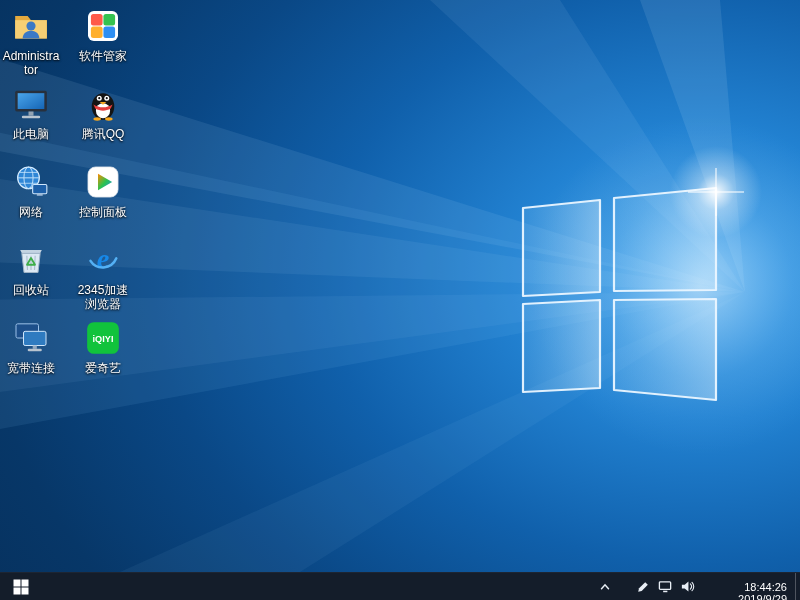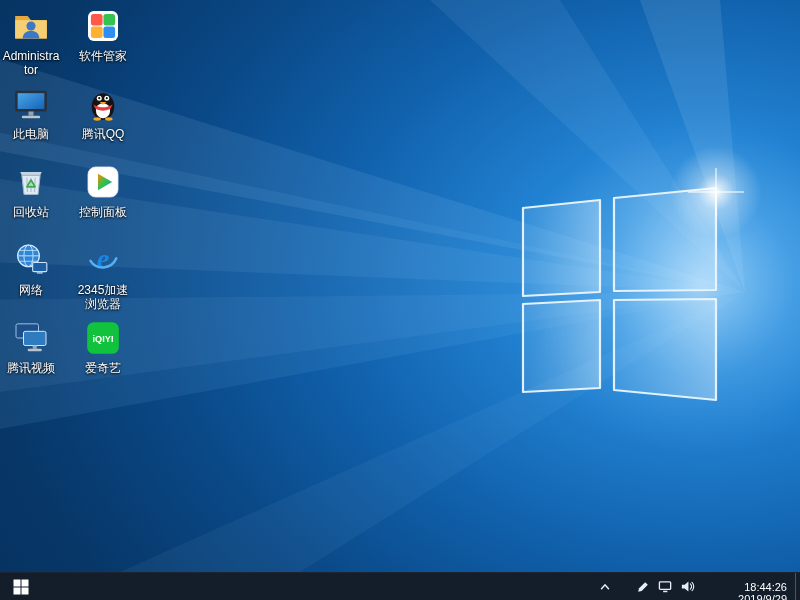"回收站" div.di { order: before "网络" -> after "网络" }
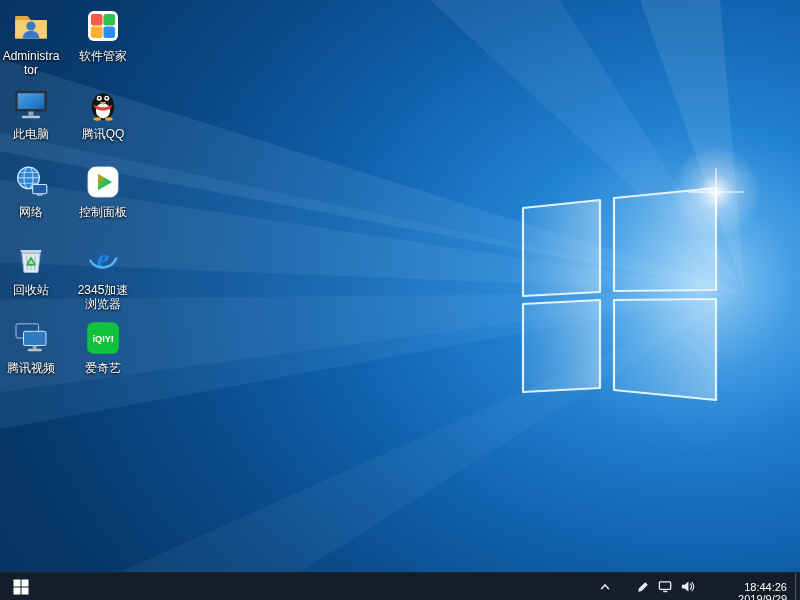"腾讯视频" div.lbl { text: 腾讯视频 -> 宽带连接 }
